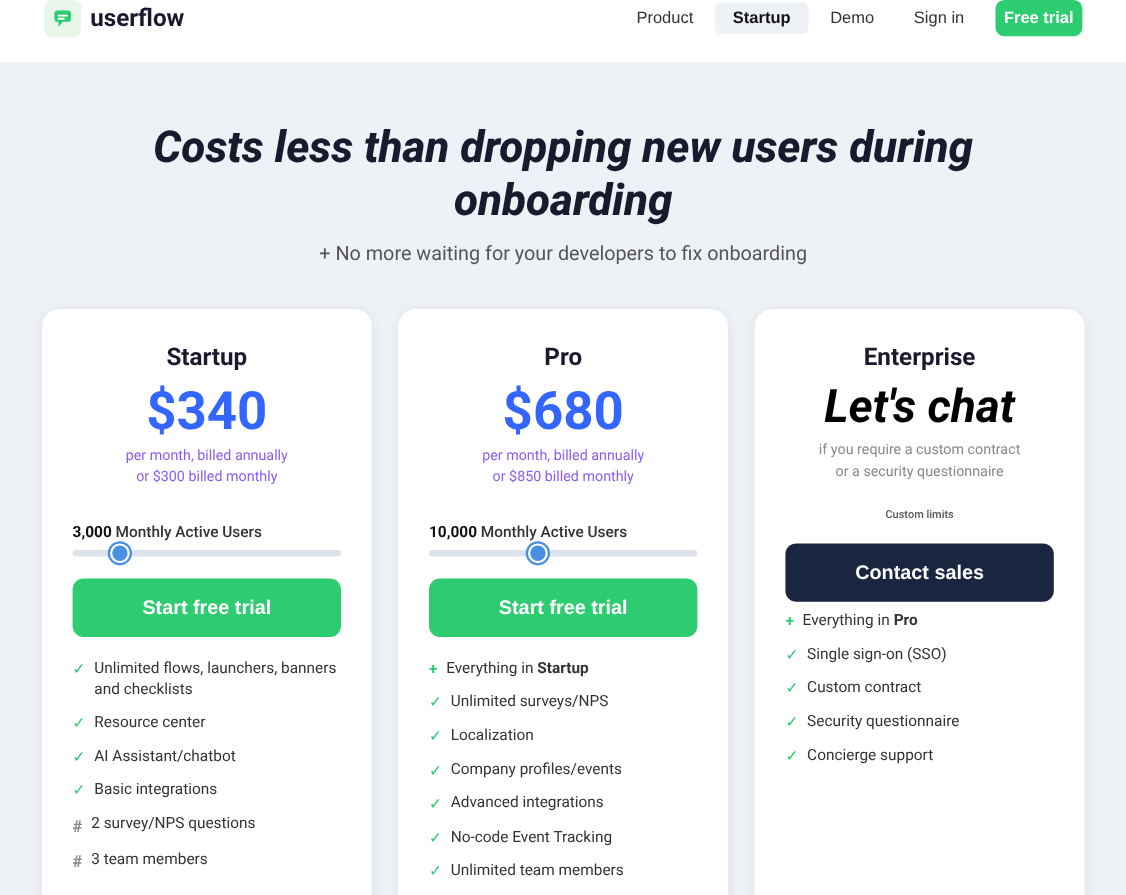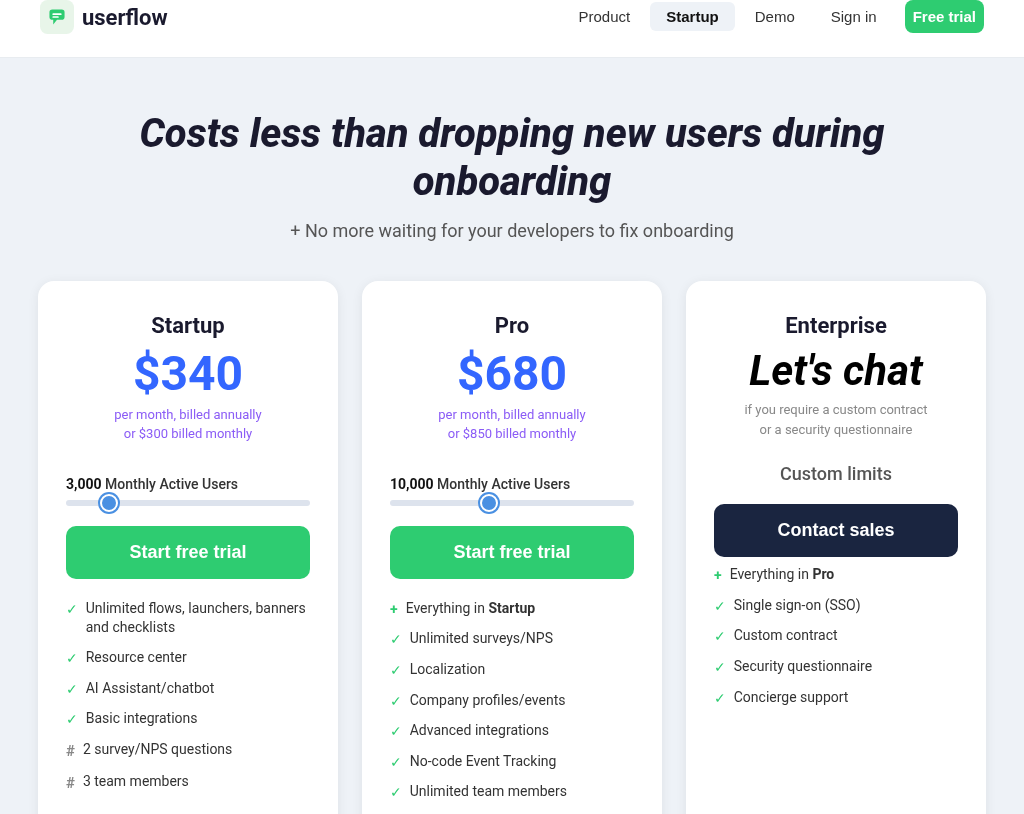"Custom limits" .enterprise-custom { font-size: 18px -> 10px }
